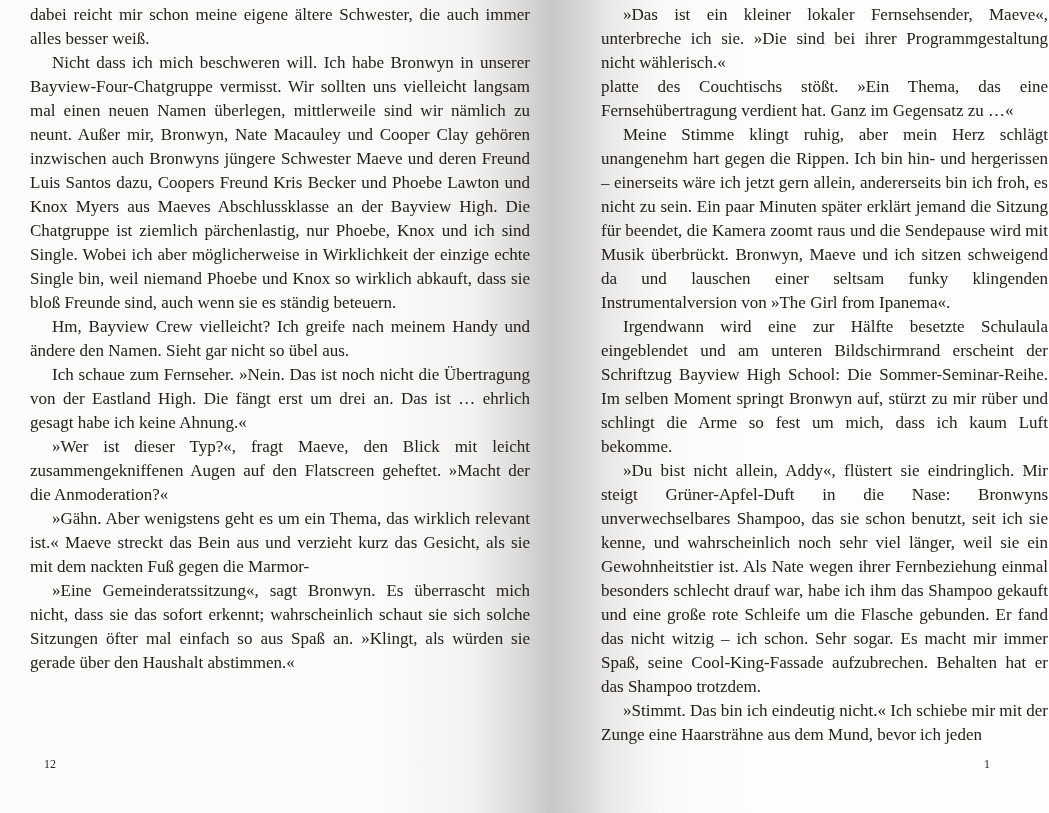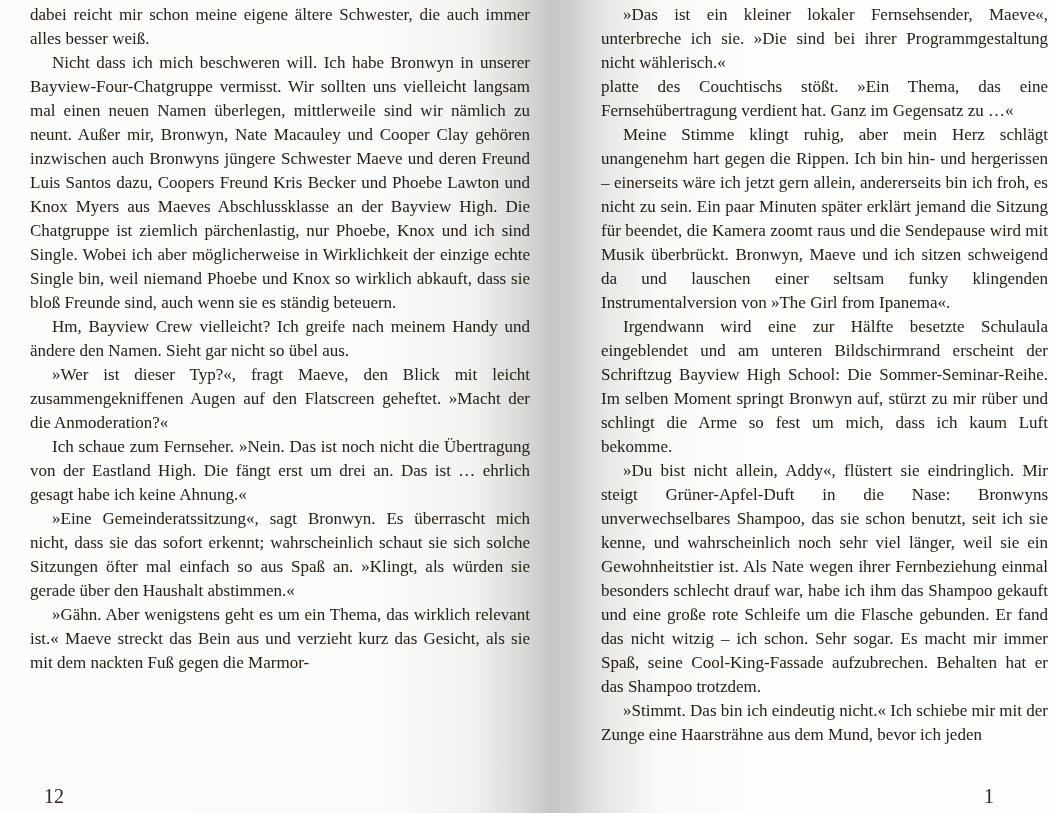"»Wer ist dieser Typ?«, fragt" p.para { order: before "Ich schaue zum Fernseher. »Nein." -> after "Ich schaue zum Fernseher. »Nein." }
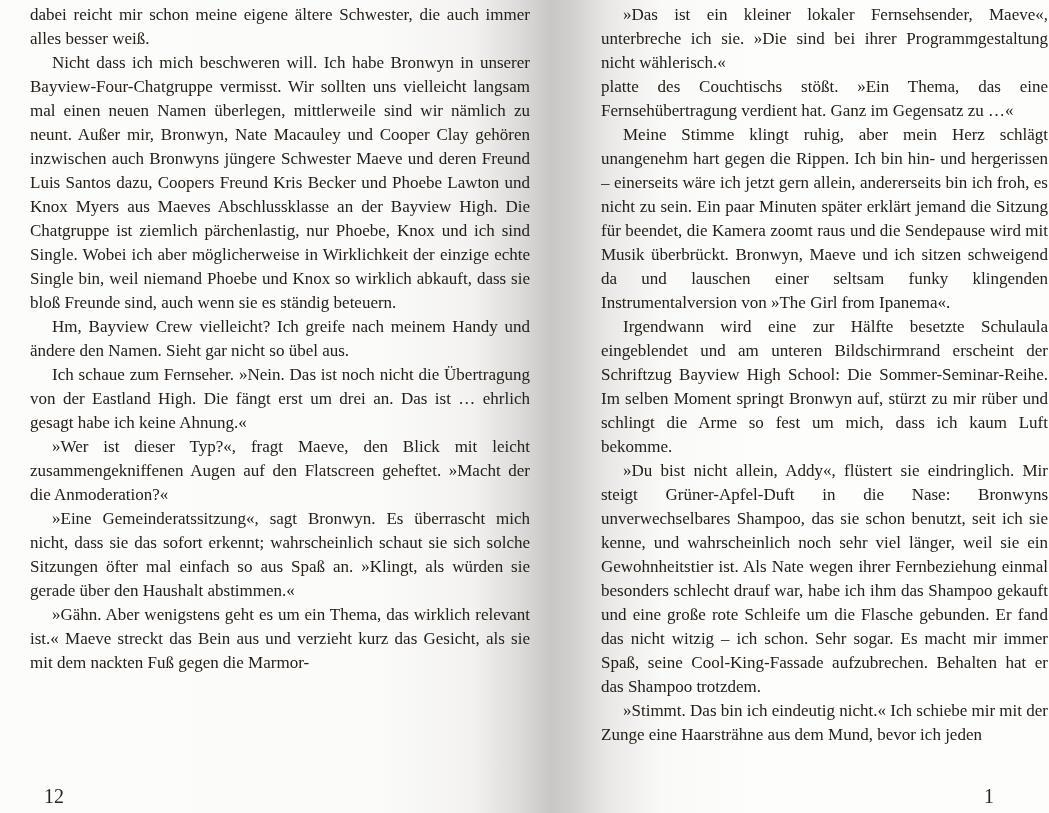"»Eine Gemeinderatssitzung«, sagt" p.para { order: before "»Gähn. Aber wenigstens geht es" -> after "»Gähn. Aber wenigstens geht es" }
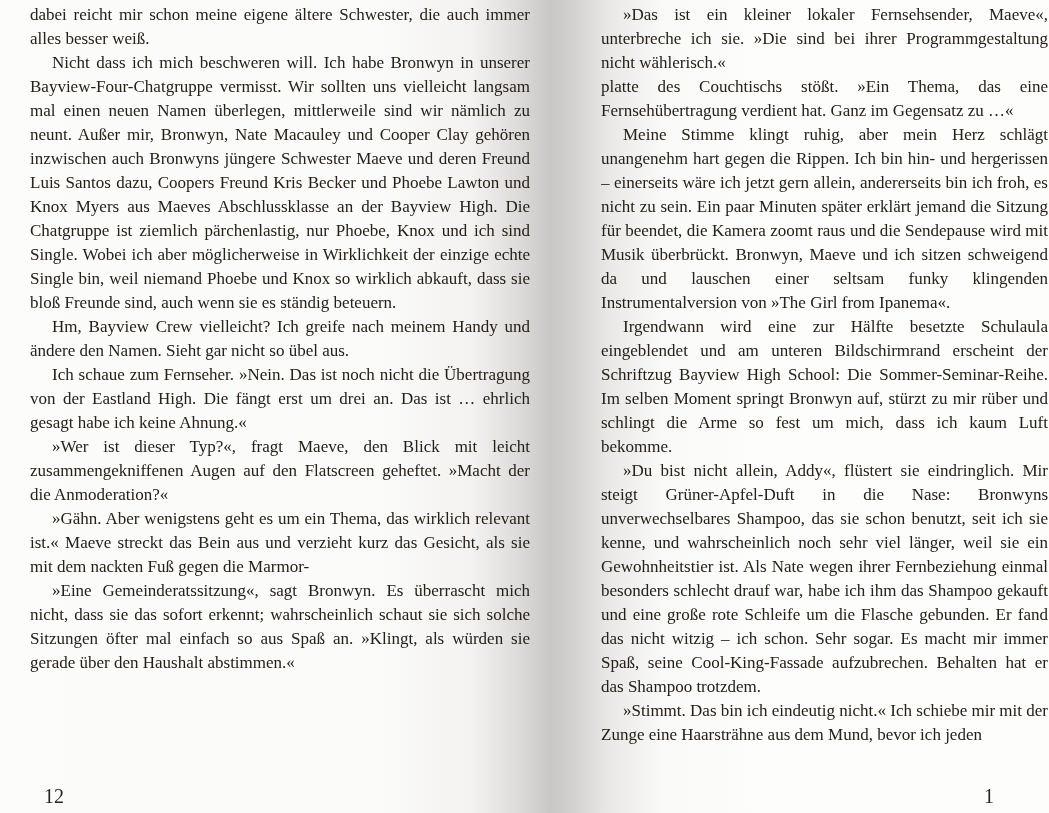"12" .page-number { font-size: 20px -> 12px; top: 785px -> 757px }
